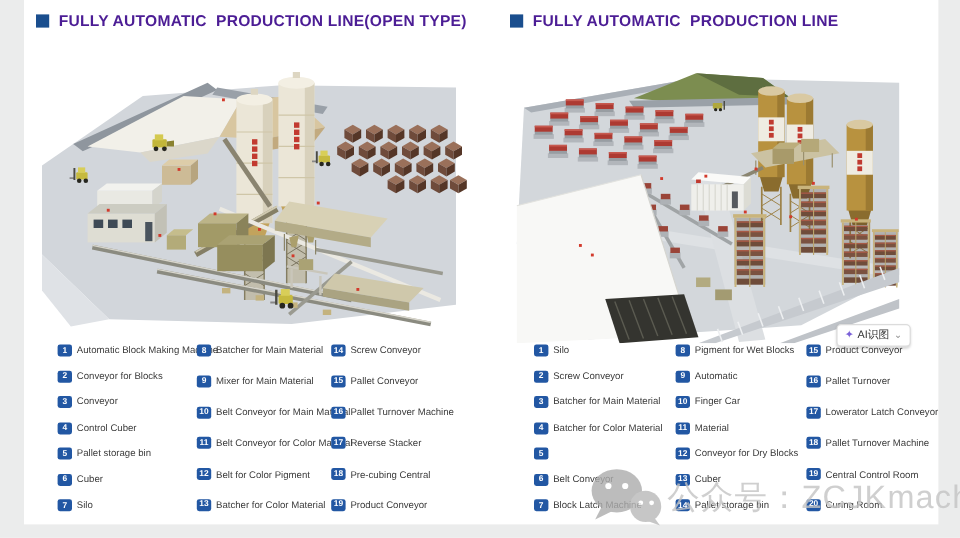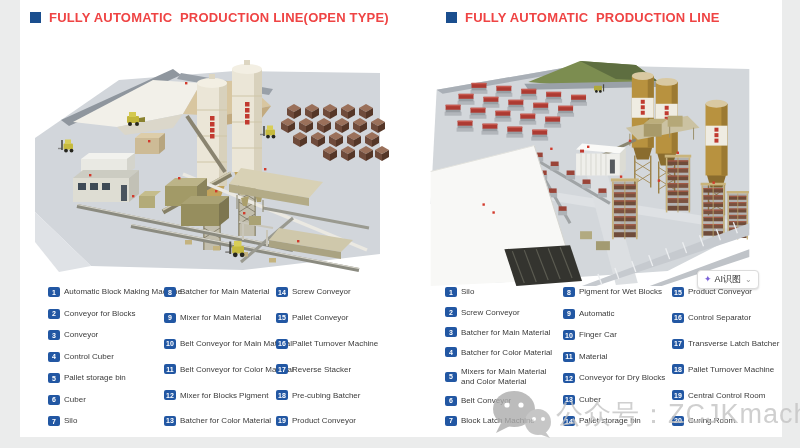"FULLY AUTOMATIC PRODUCTION LINE(OPEN" .title-txt { color: #ef4444 -> #4c1d95 }
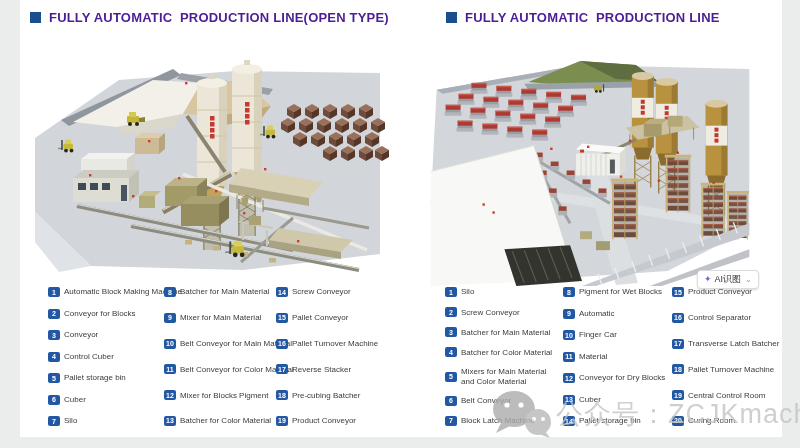"FULLY AUTOMATIC PRODUCTION LINE" #title-right { left: 426px -> 405px }
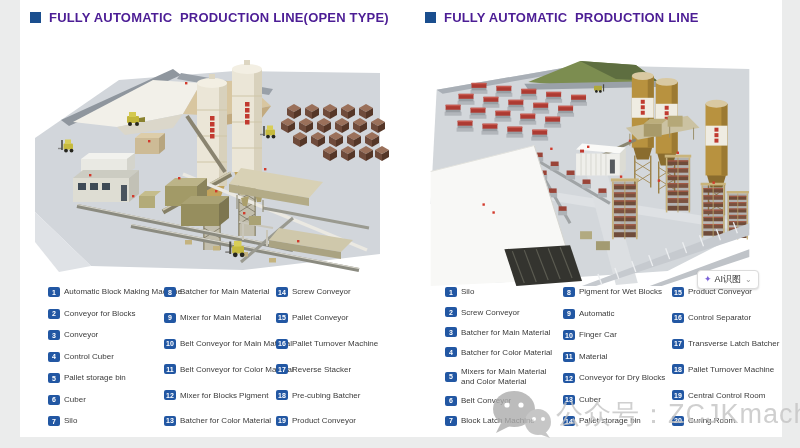"Control Separator" span.llabel { text: Control Separator -> Pallet Turnover }
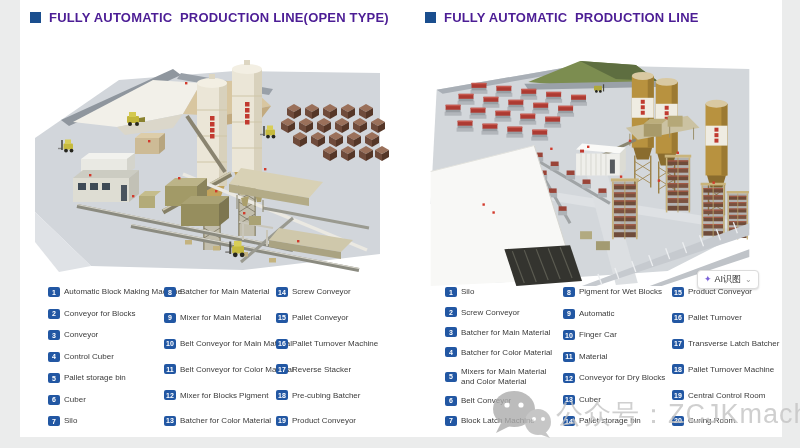"Transverse Latch Batcher" span.llabel { text: Transverse Latch Batcher -> Lowerator Latch Conveyor }
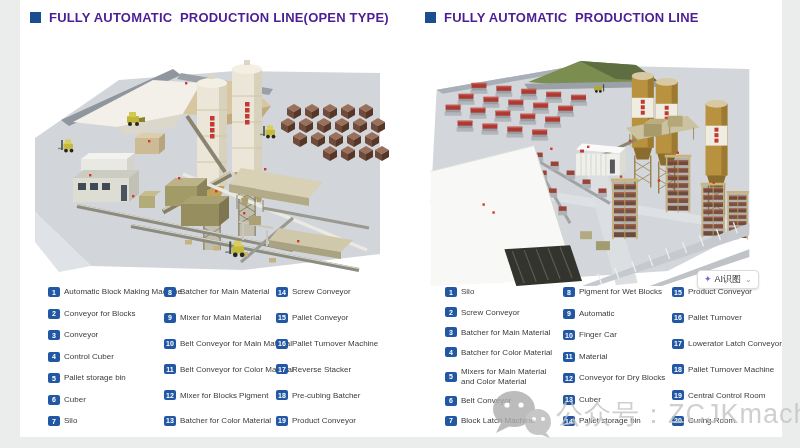"Mixers for Main Material" span.llabel { html: <span>Mixers for Main Material and Color Material</span> -> none }
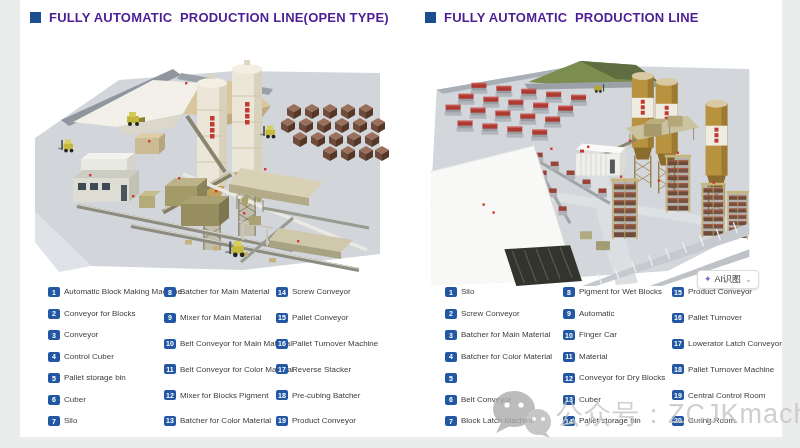"Mixer for Blocks Pigment" span.llabel { text: Mixer for Blocks -> Belt for Color }
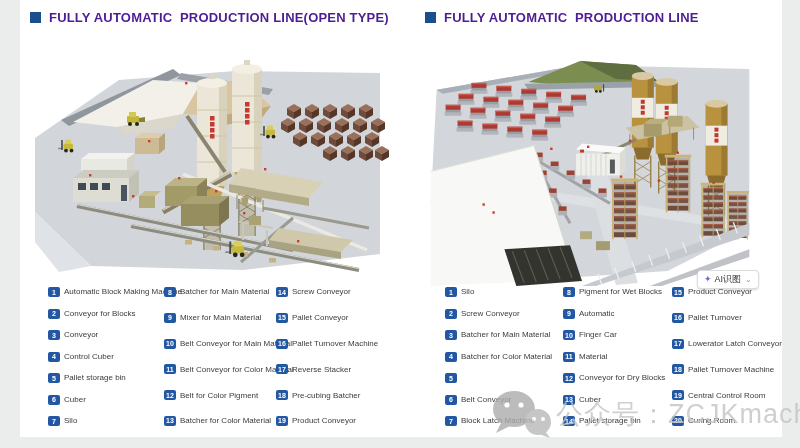"Pre-cubing Batcher" span.llabel { text: Batcher -> Central }
